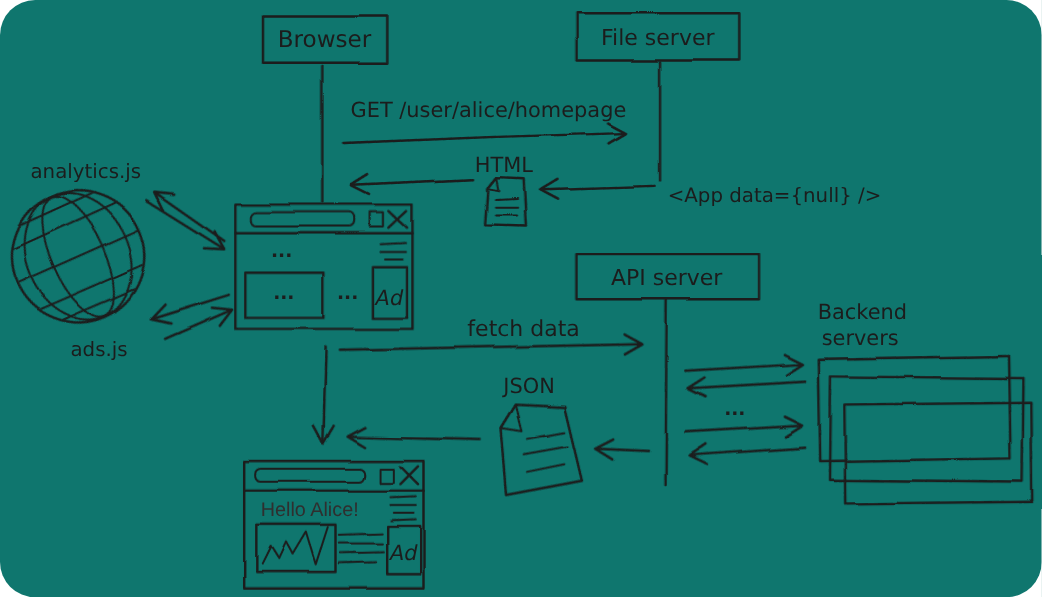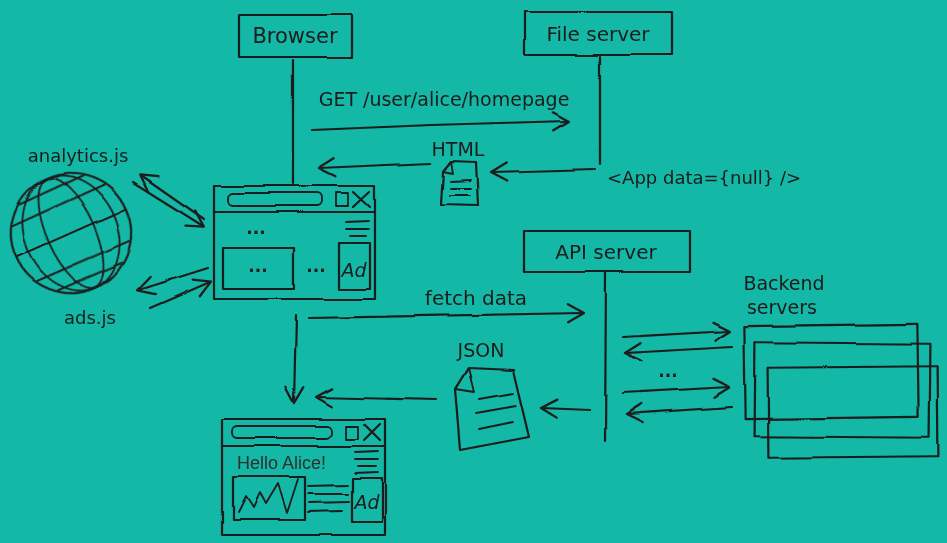"Browser" .canvas { background: #14b8a6 -> #0f766e; border-radius: none -> 32px }
